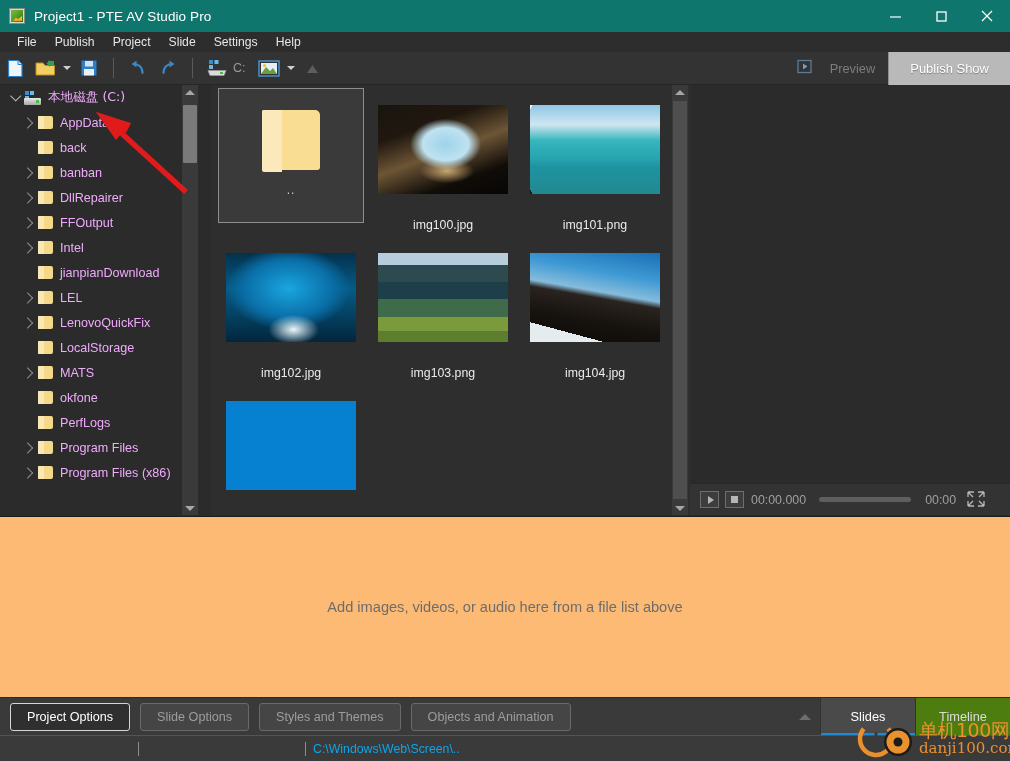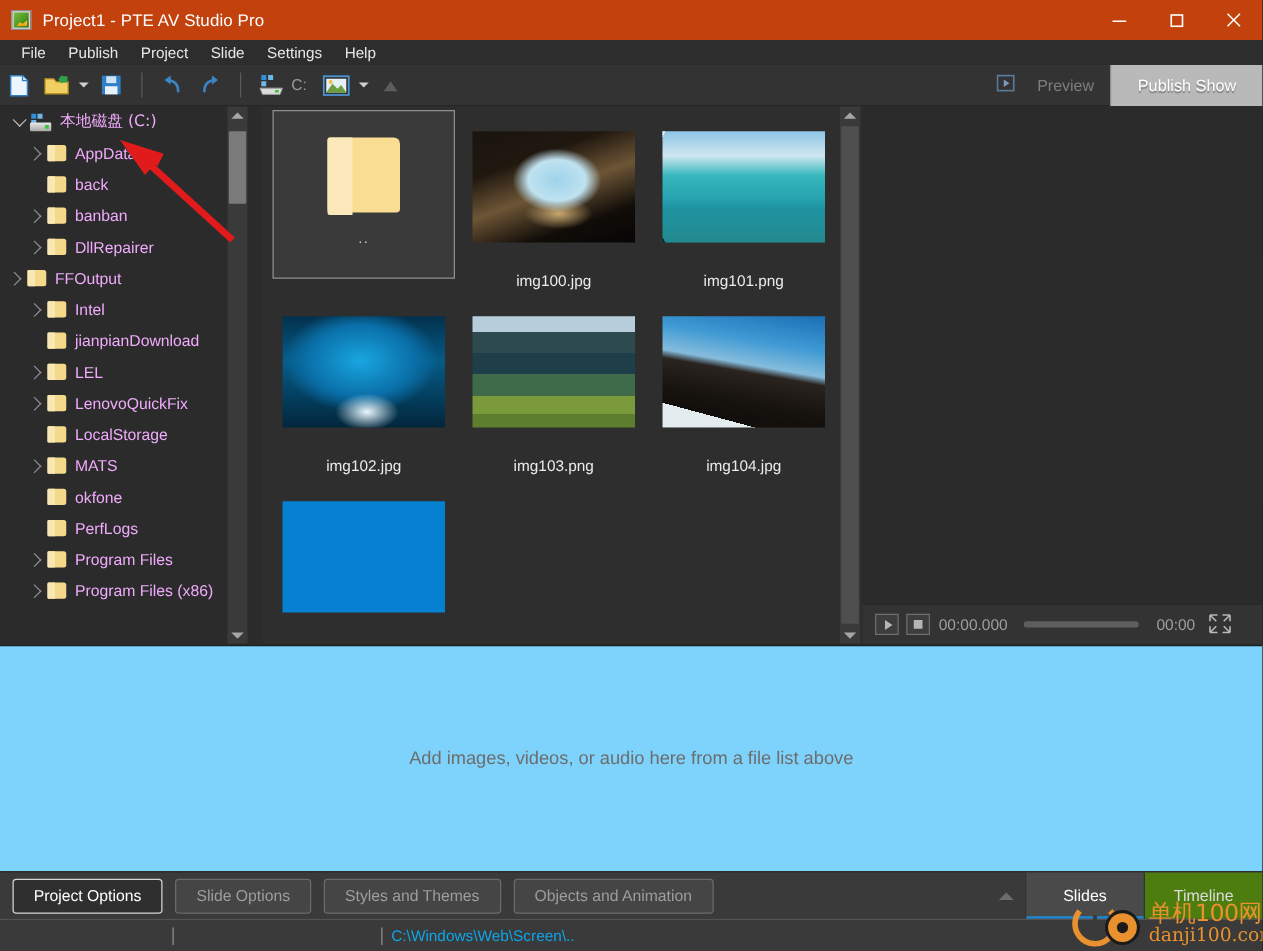"Project1 - PTE AV Studio" .titlebar { background: #c2410c -> #0f766e }
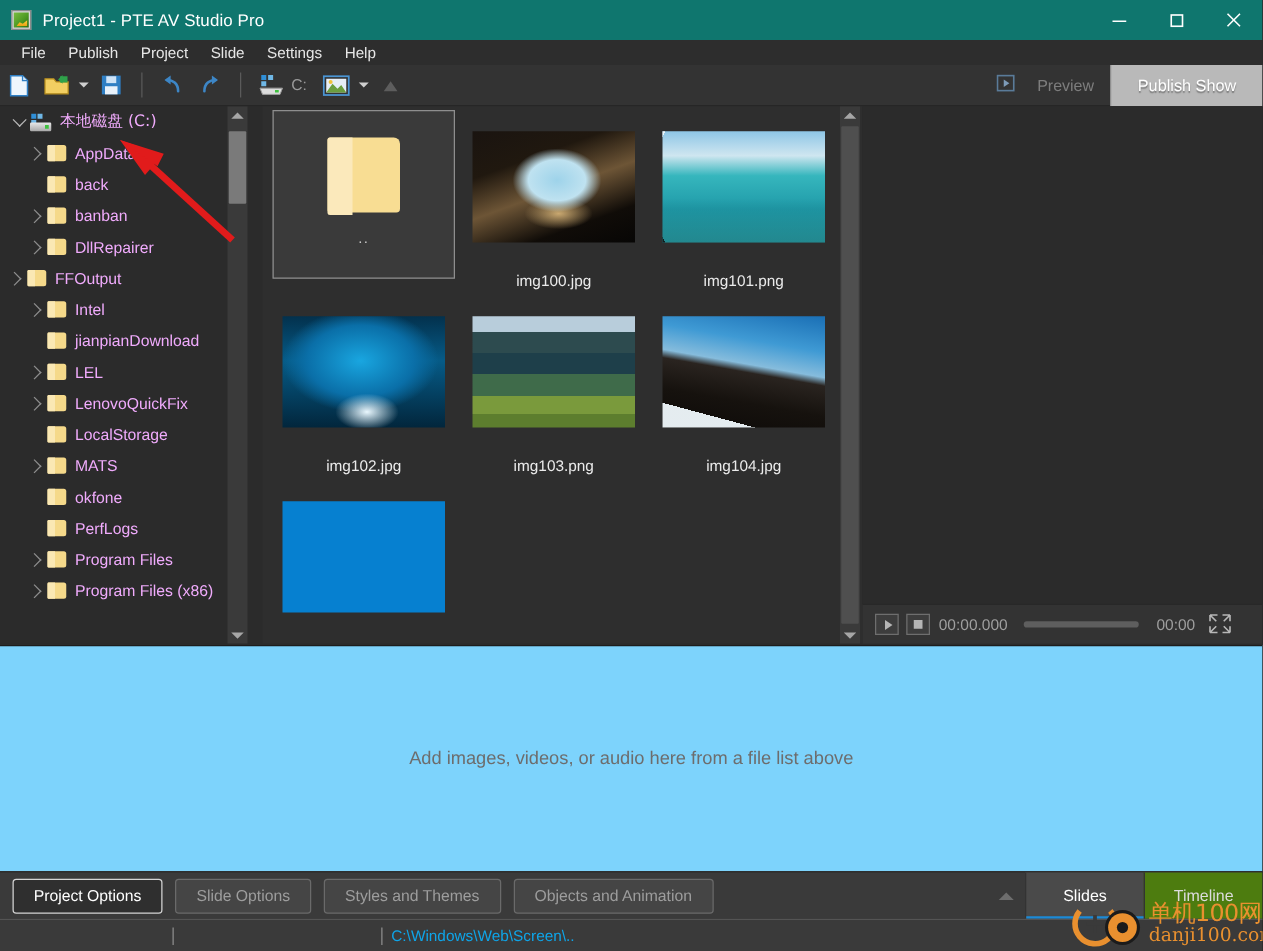"FFOutput" div.trow { padding-left: 4px -> 20px }
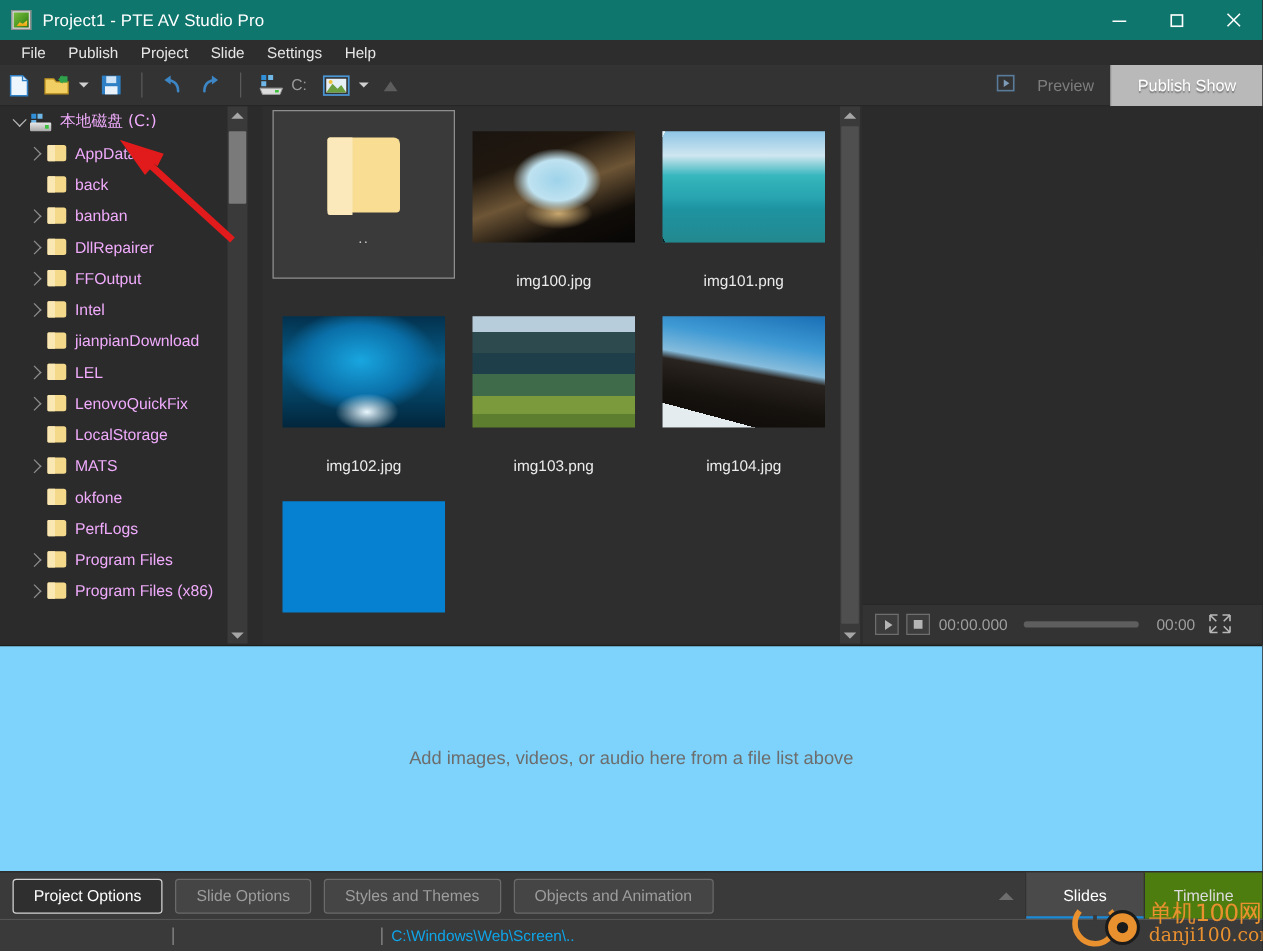"Add images, videos, or audio" .slidearea { background: #7dd3fc -> #fdba74 }
